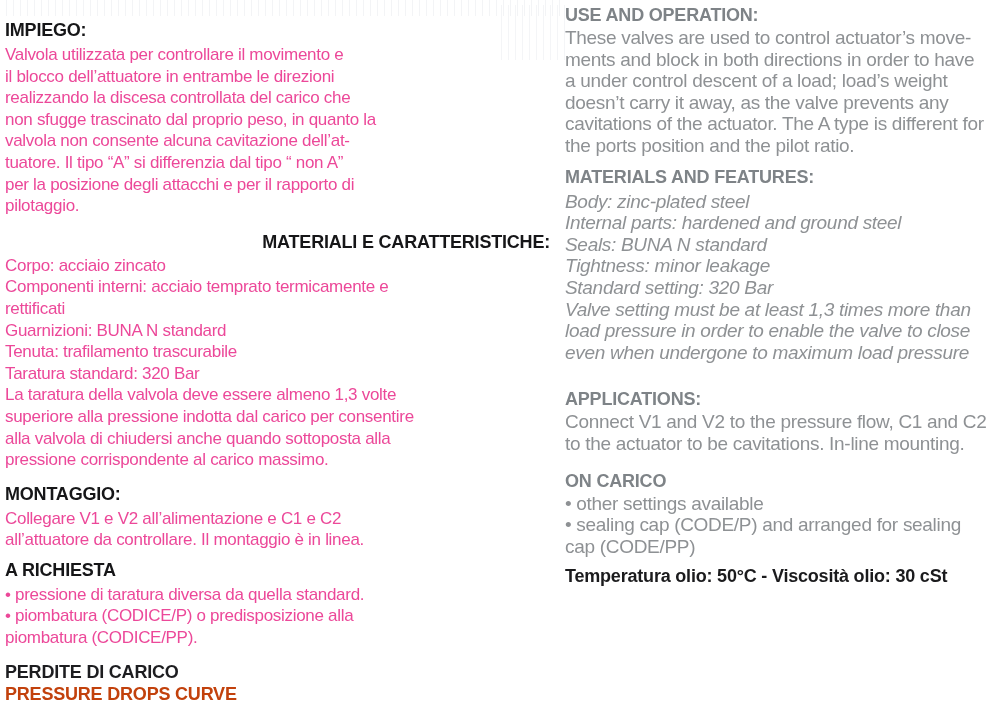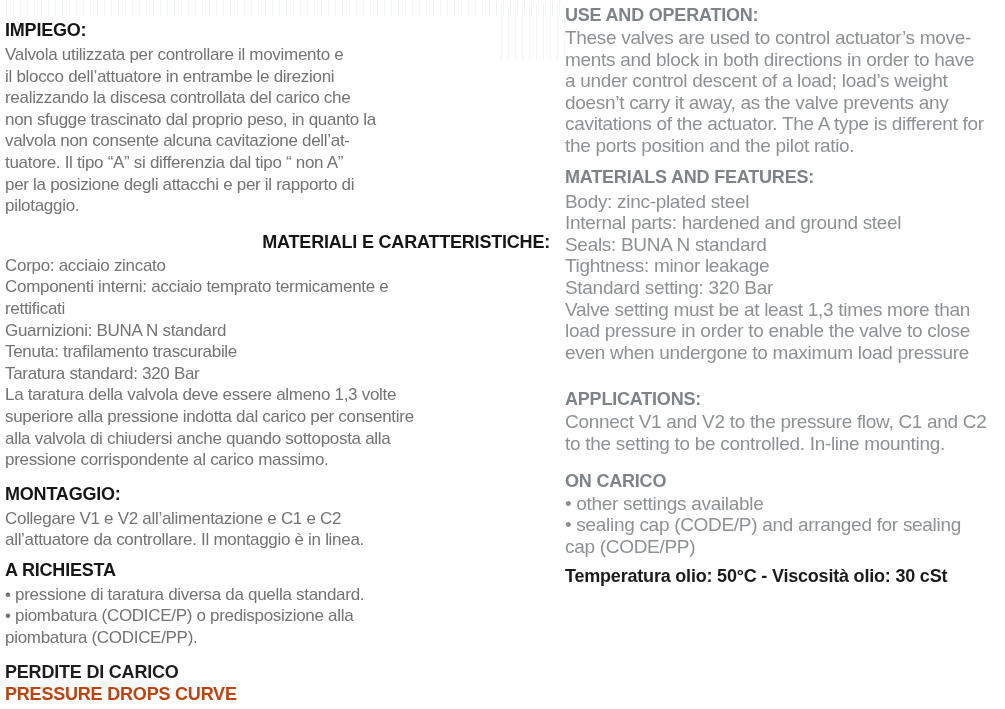"Valvola utilizzata per controllare il" .body-black { color: #737373 -> #ec4899 }
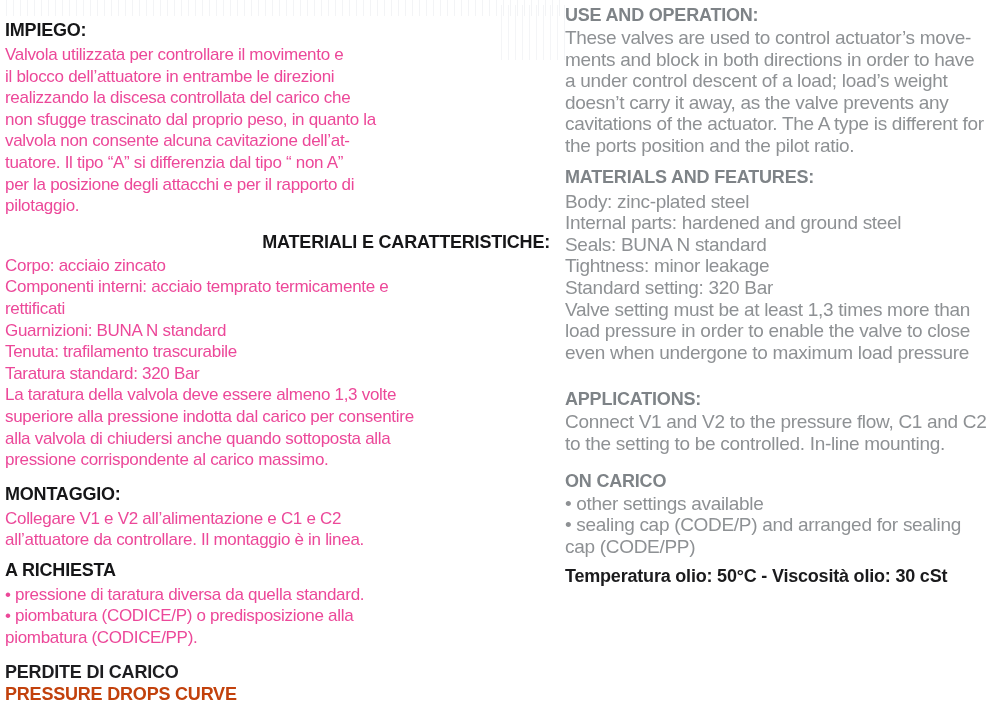"Body: zinc-plated steel" .sec-right-2 .body-gray { font-style: none -> italic }
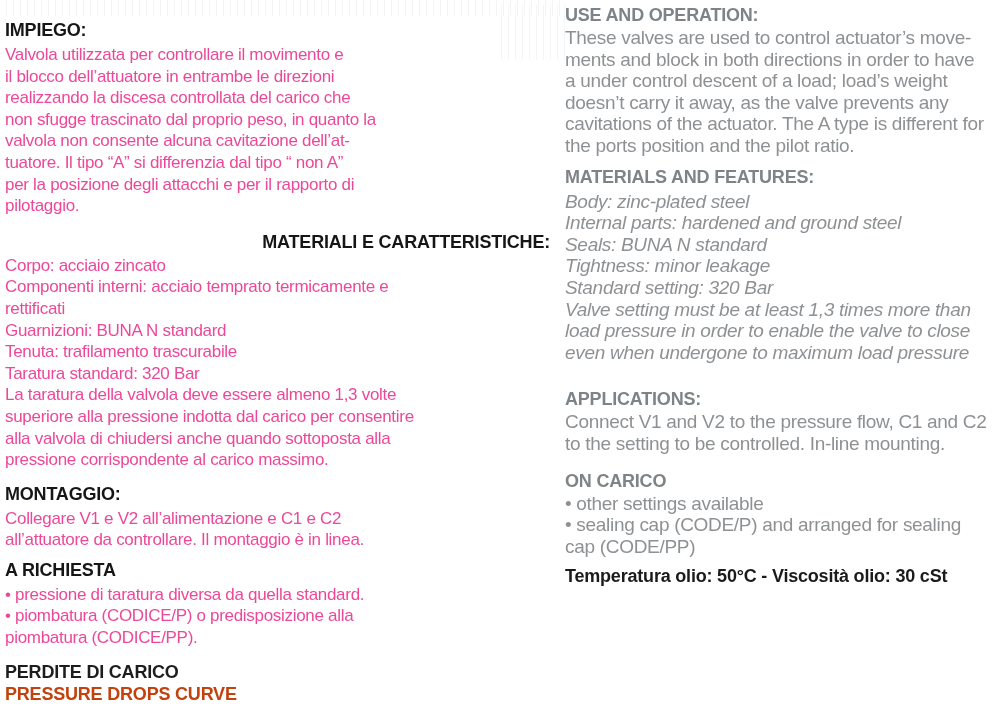"Connect V1 and V2 to" p.body-gray { text: setting to be controlled -> actuator to be cavitations }
